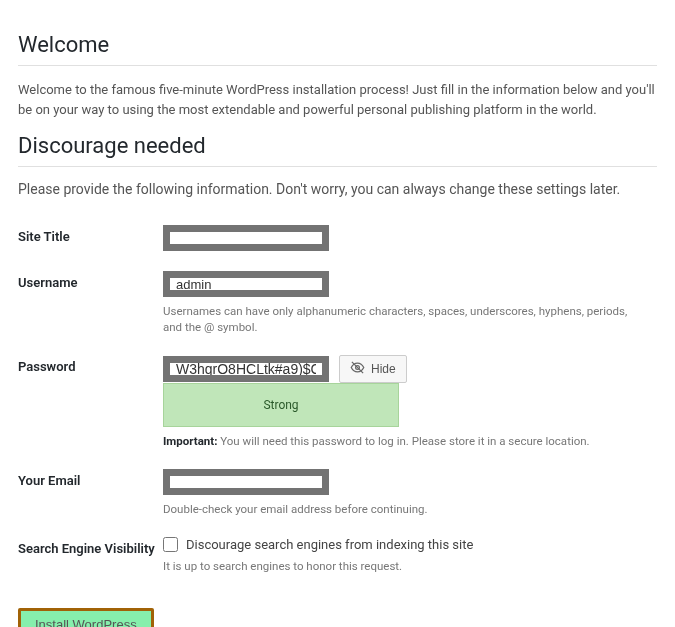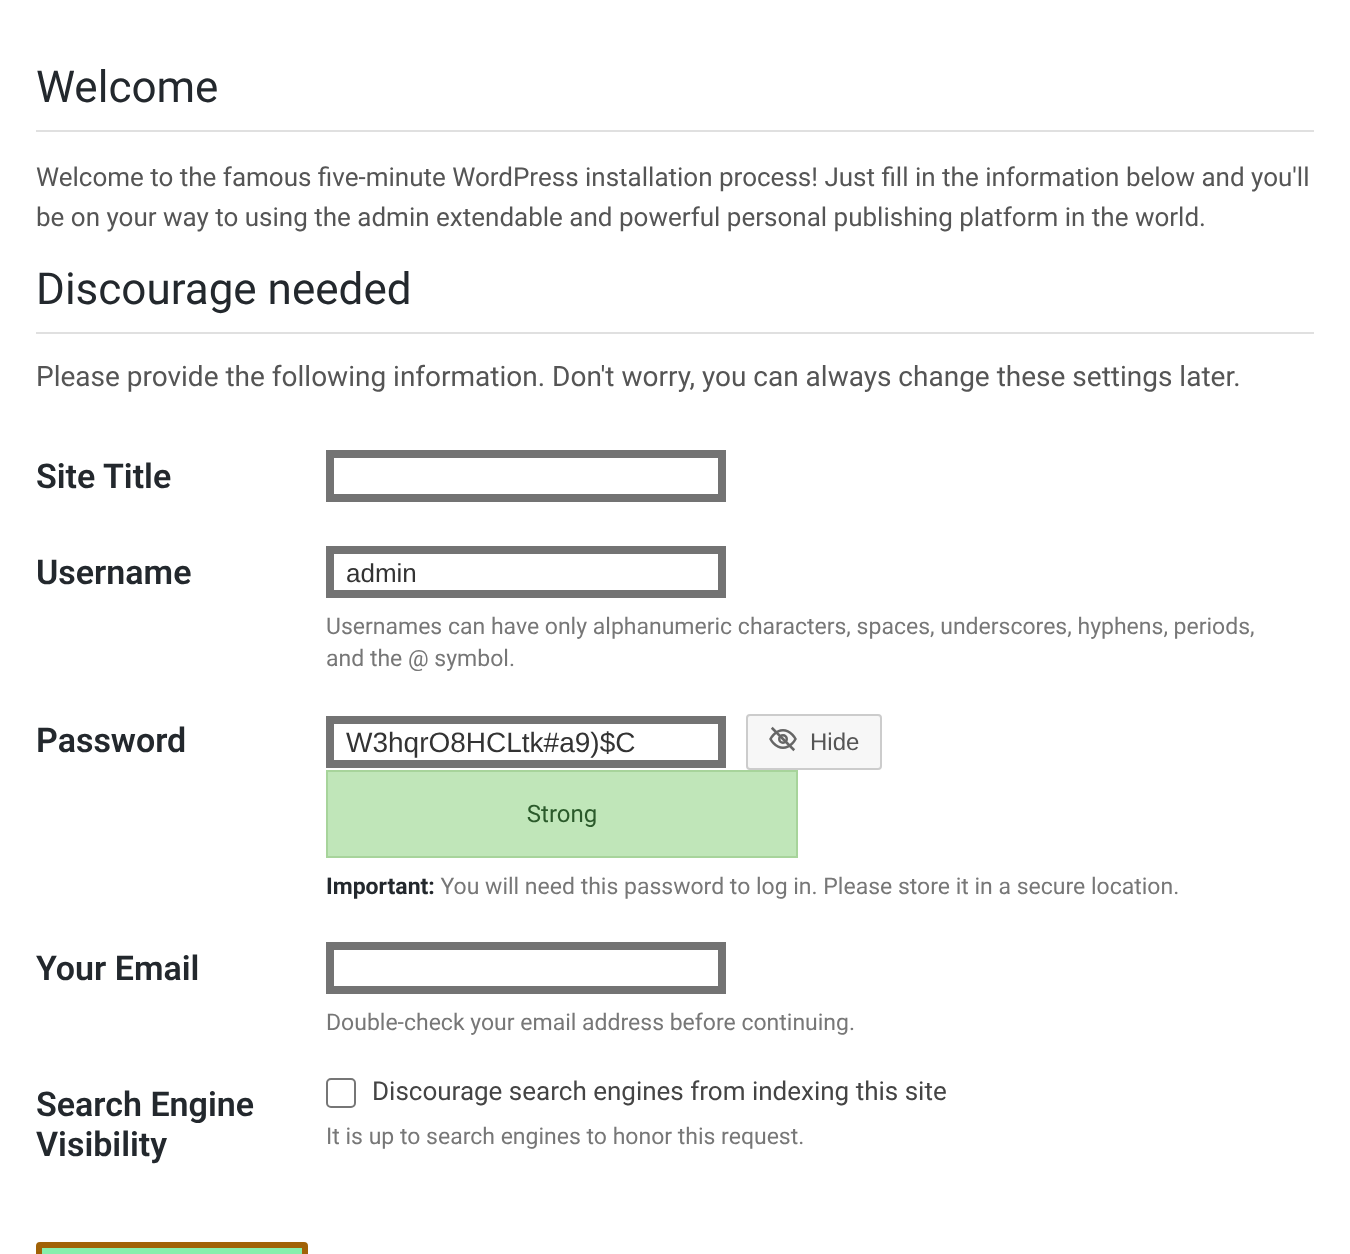"Welcome to the famous five-minute" p.intro { text: admin -> most }
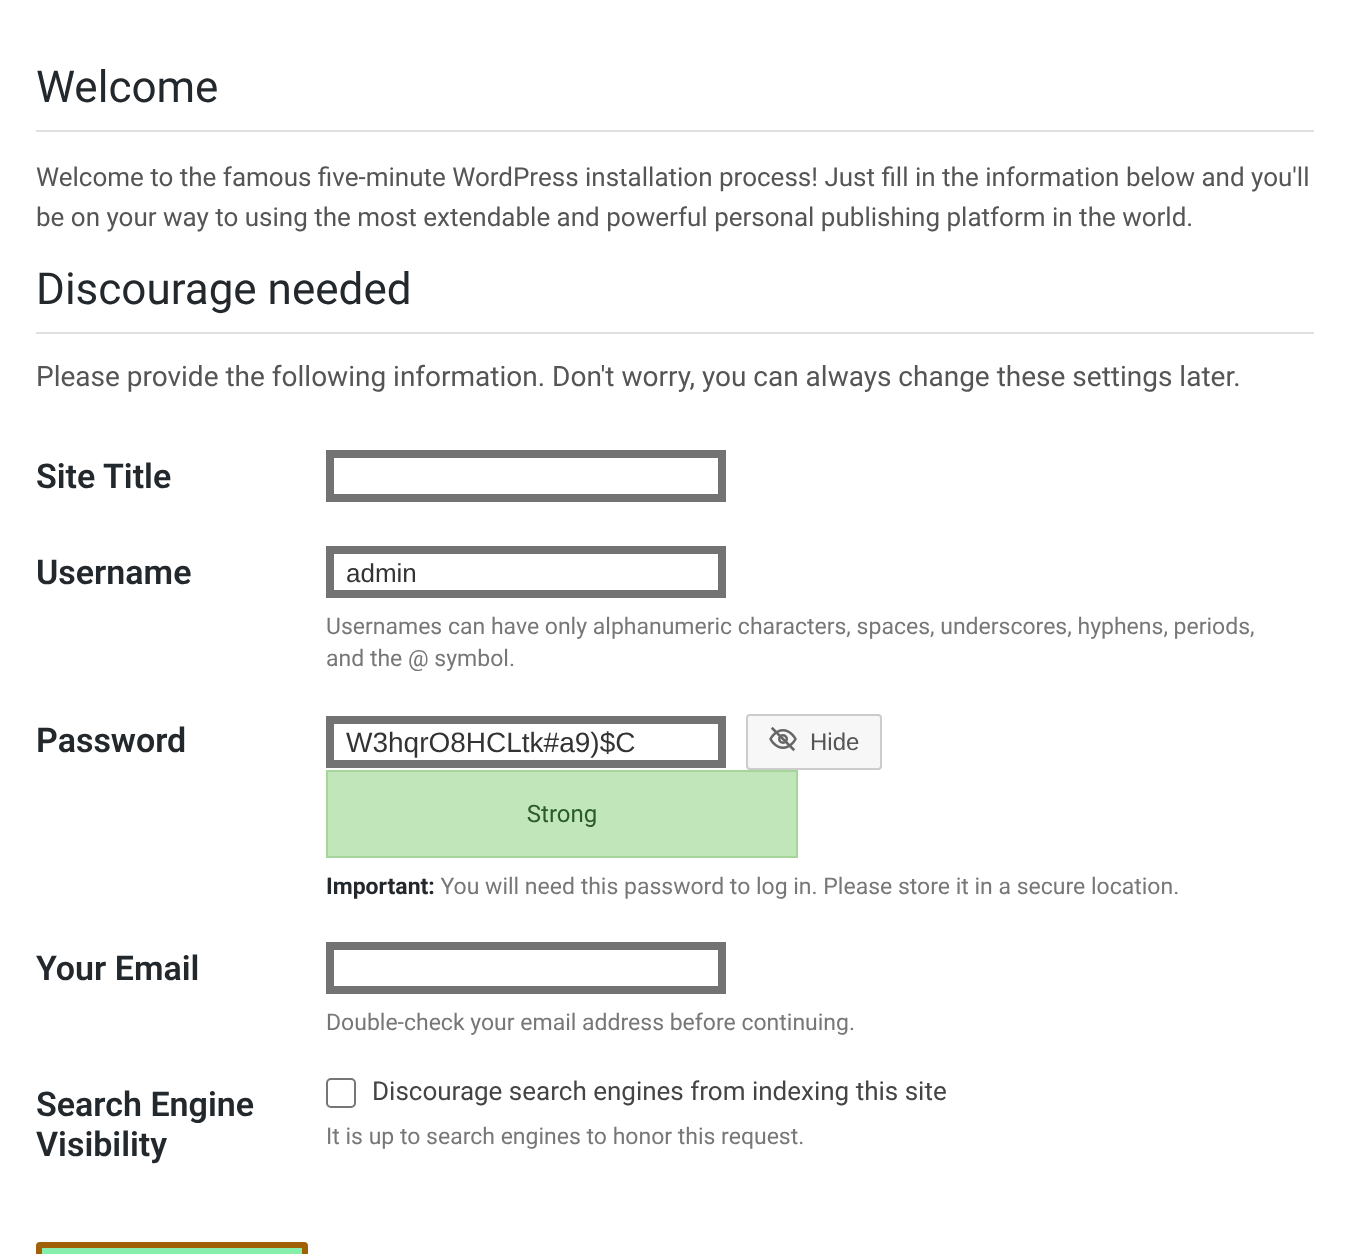"Site Title" table.form th { font-size: 17px -> 13px }
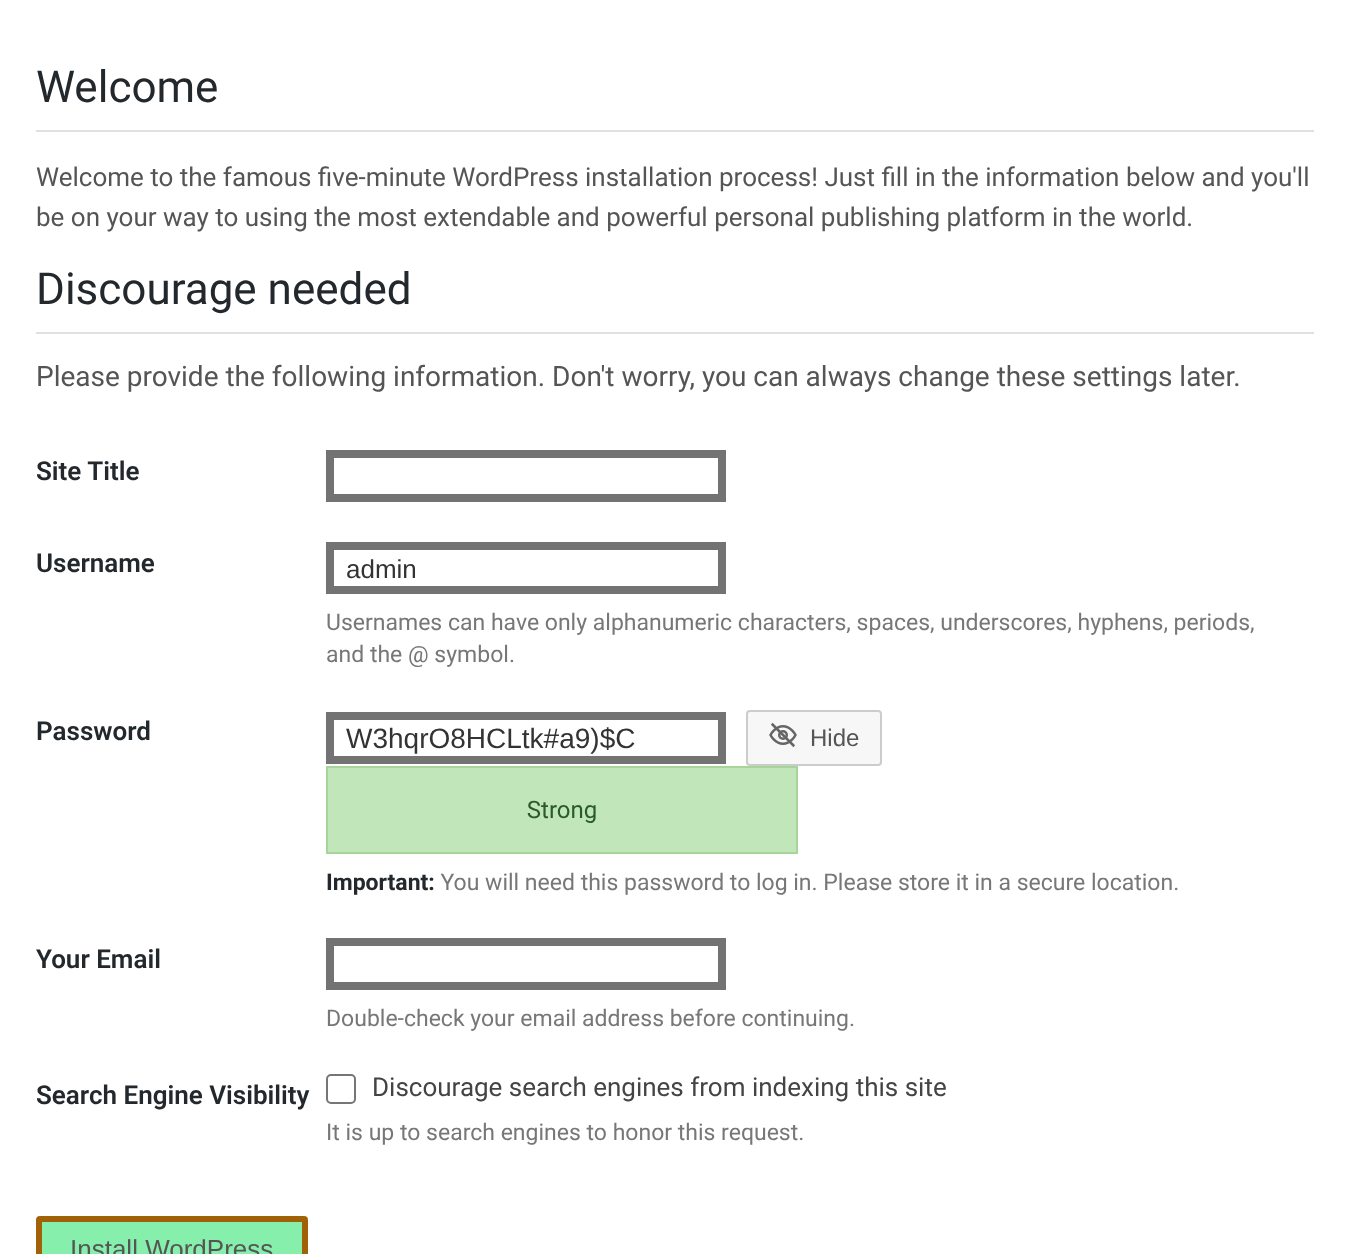"admin" input.text { border: 4px solid #737373 -> 7px solid #737373; width: 200px -> 166px }
